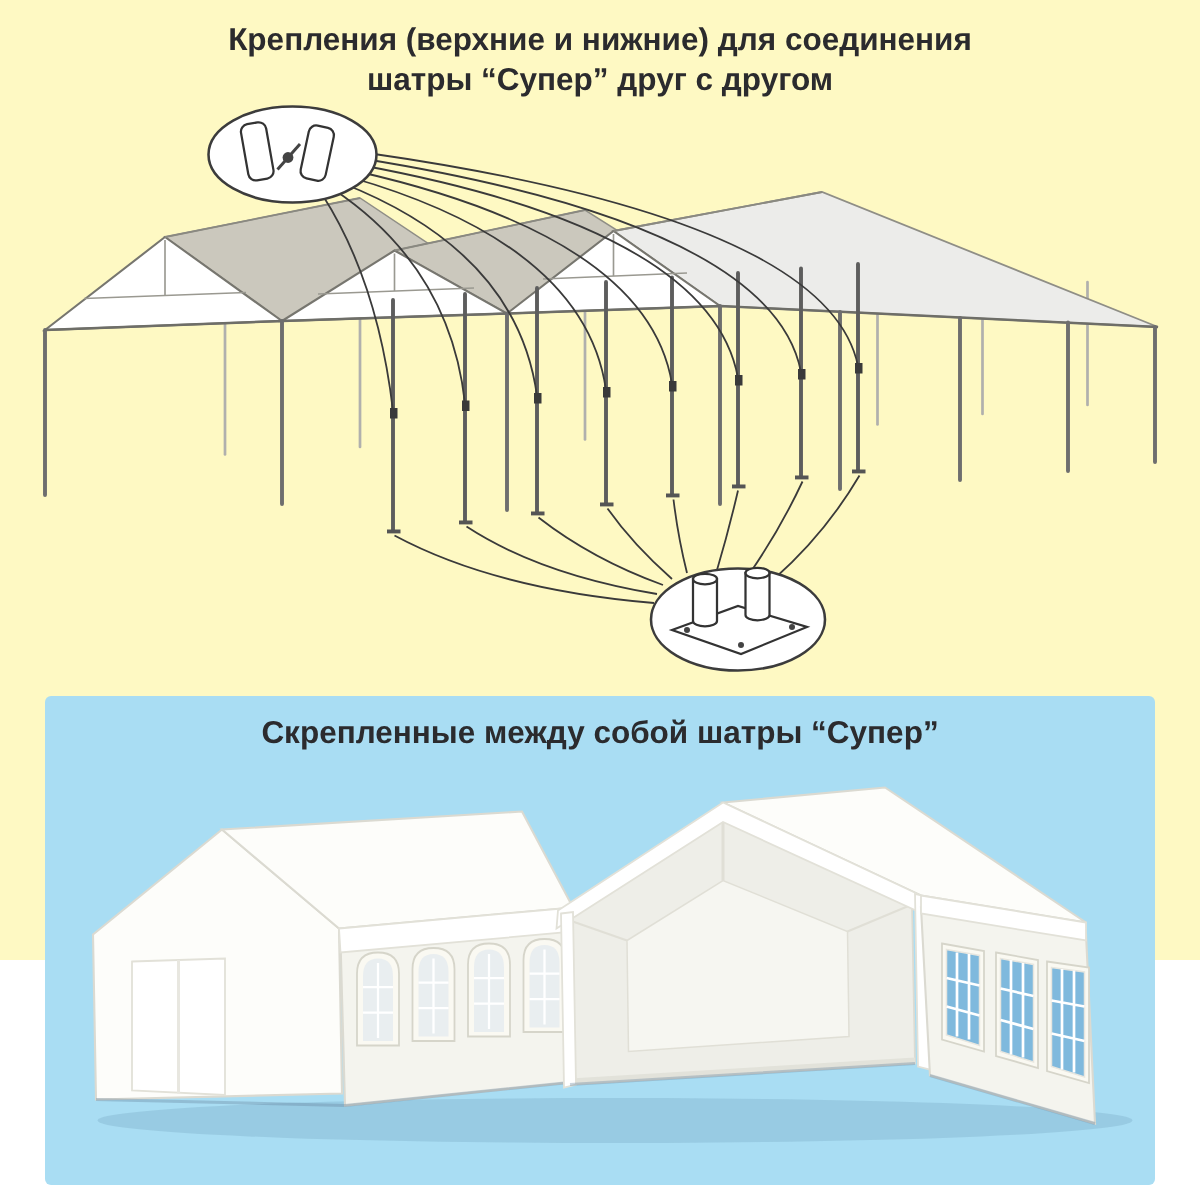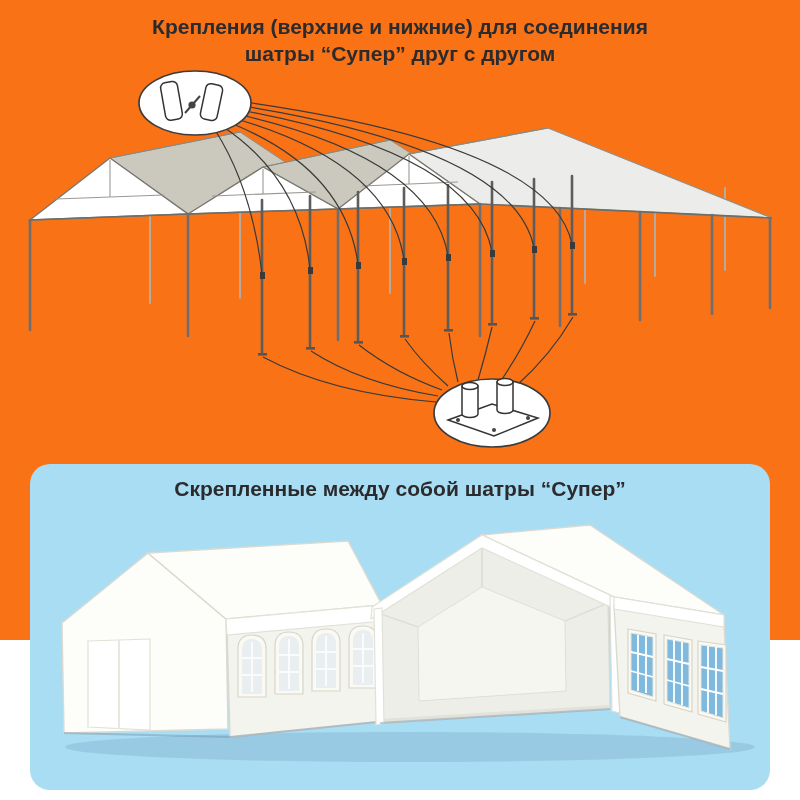"Крепления (верхние и нижние) для" .page { background: #f97316 -> #fef9c3 }
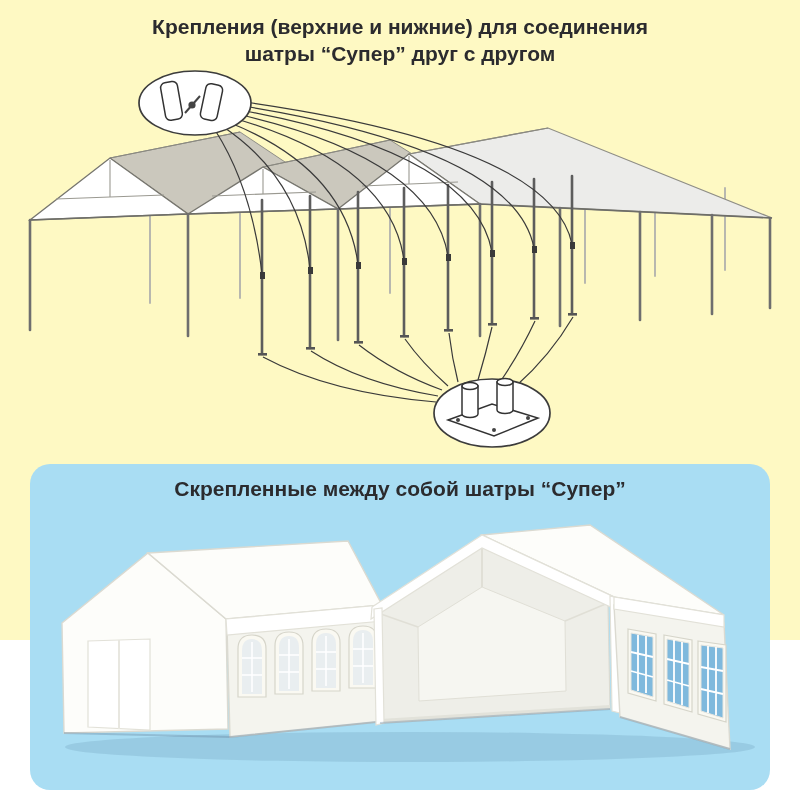"Скрепленные между собой шатры “Супер”" .panel { border-radius: 20px -> 4px }
